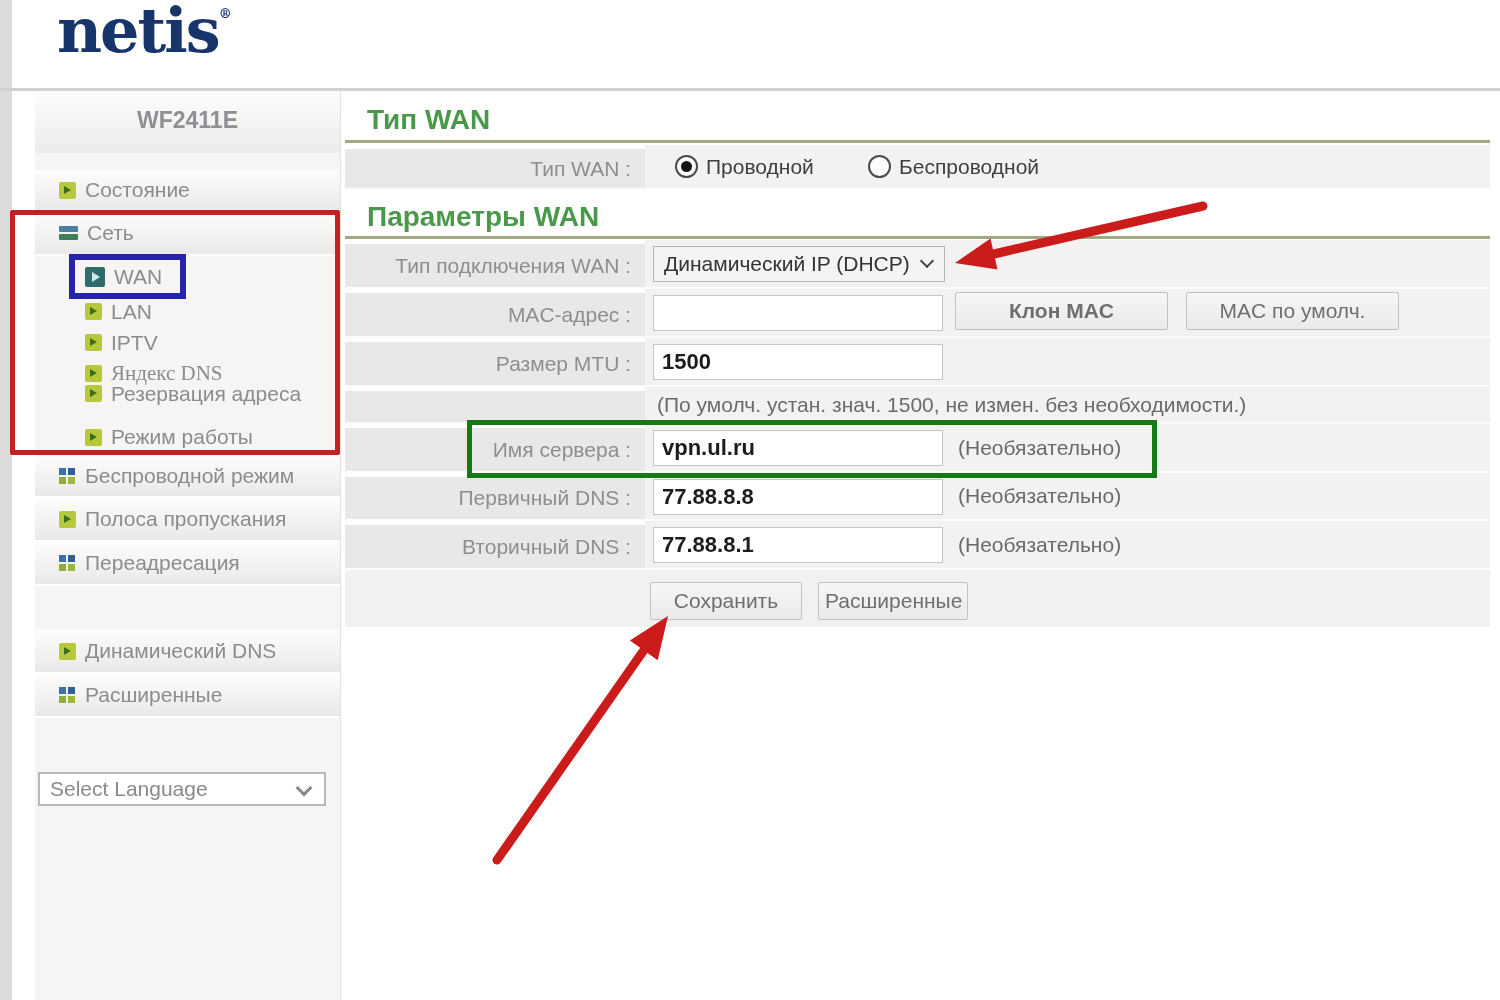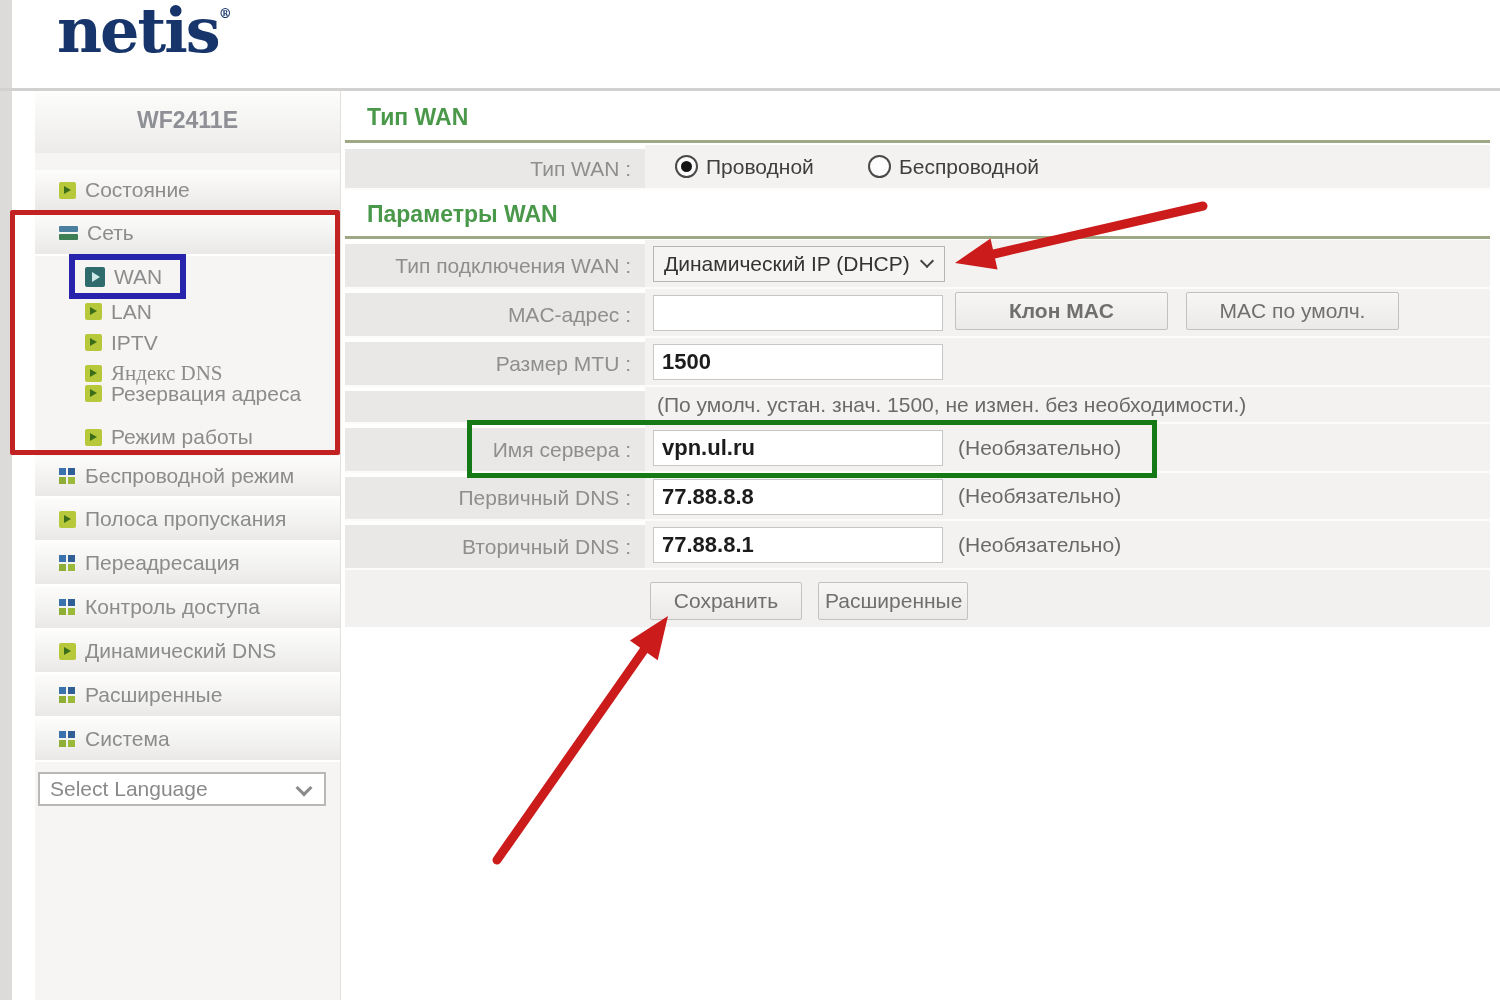"Тип WAN" .section-title { font-size: 23px -> 28px }
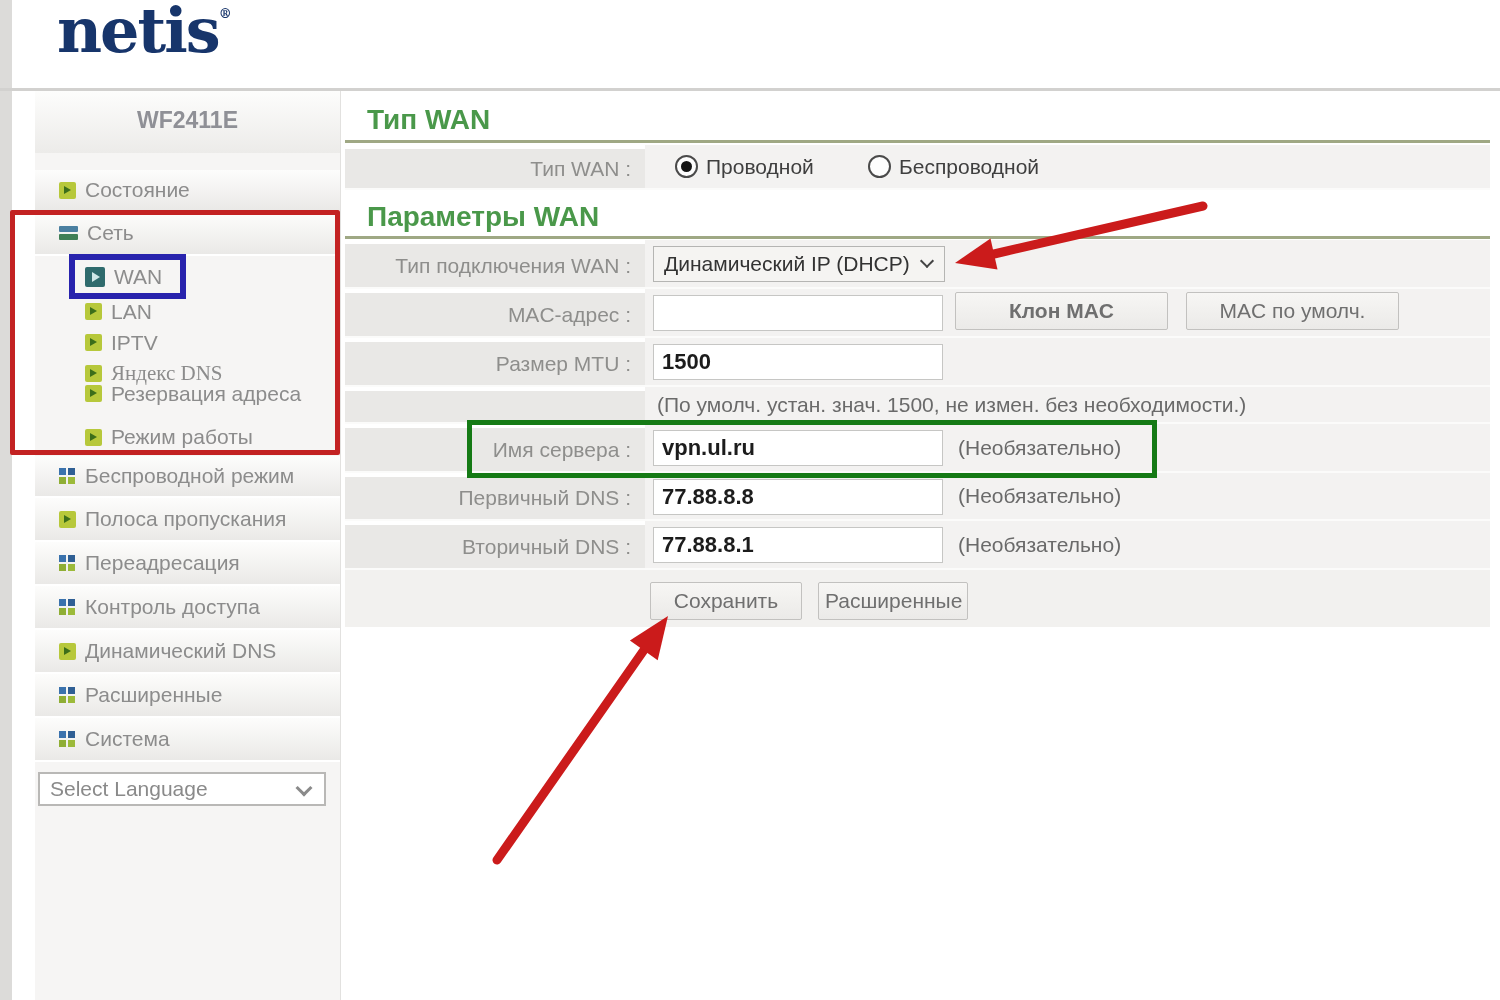"Контроль доступа" div.nav-item { html: <div> <span></span> <span>Контроль доступа</span> </div> -> none }
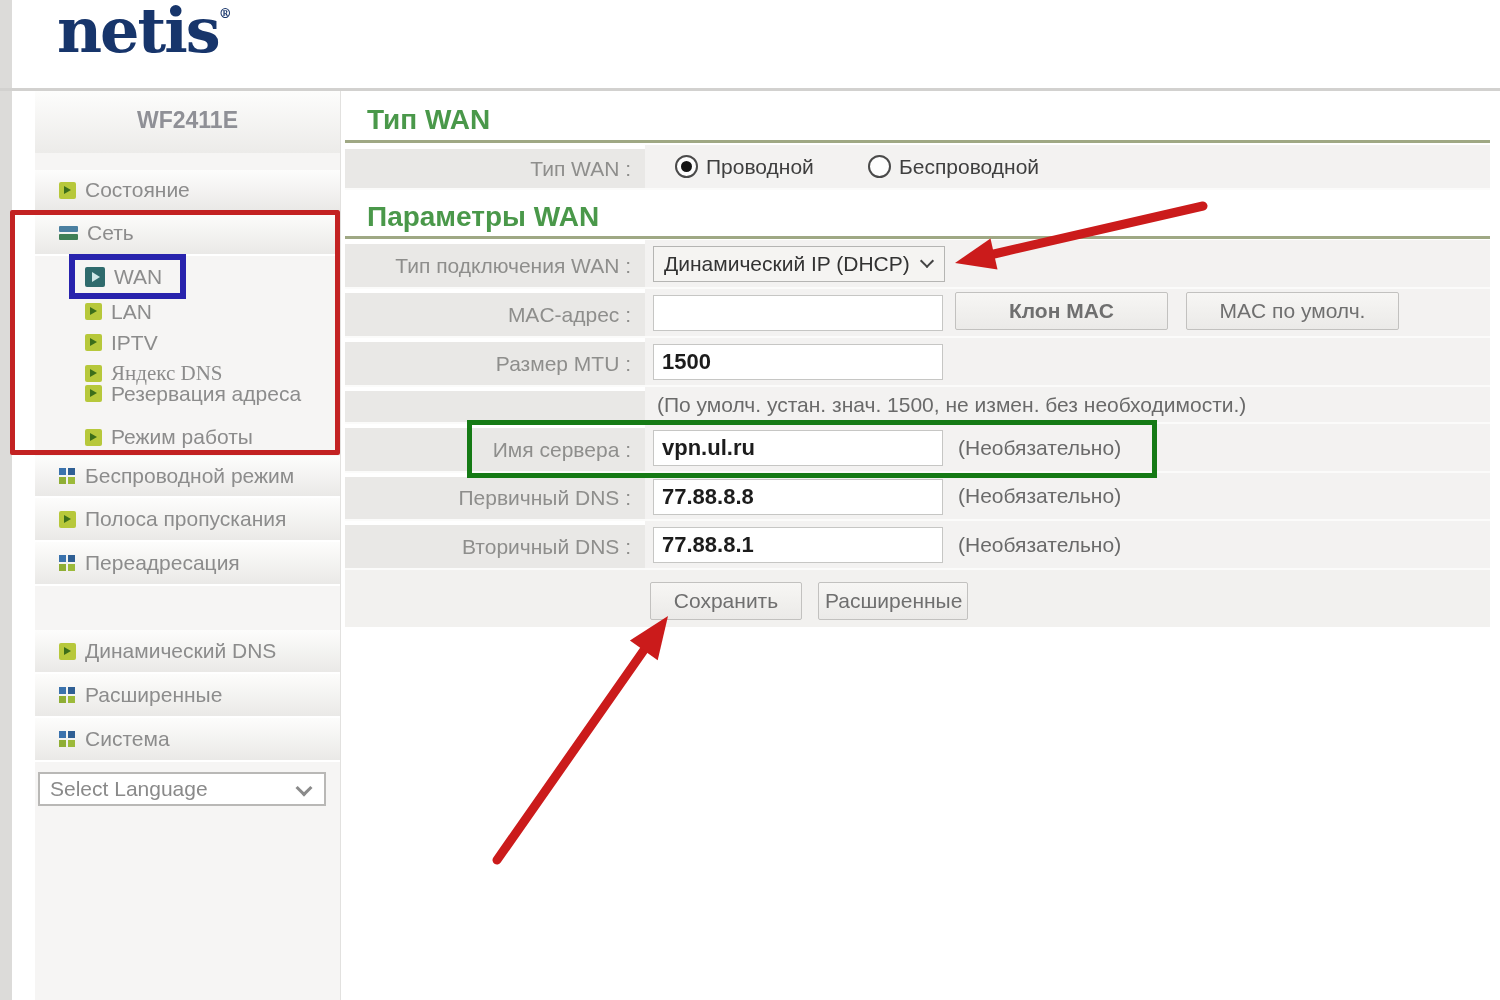"Система" div.nav-item { html: <div> <span></span> <span>Система</span> </div> -> none }
